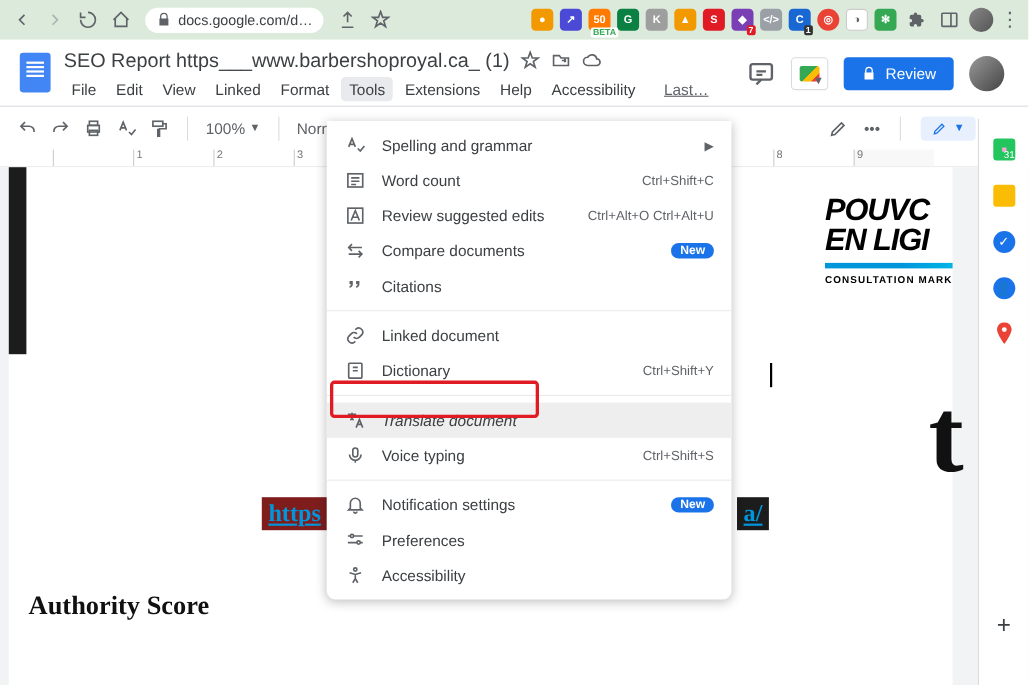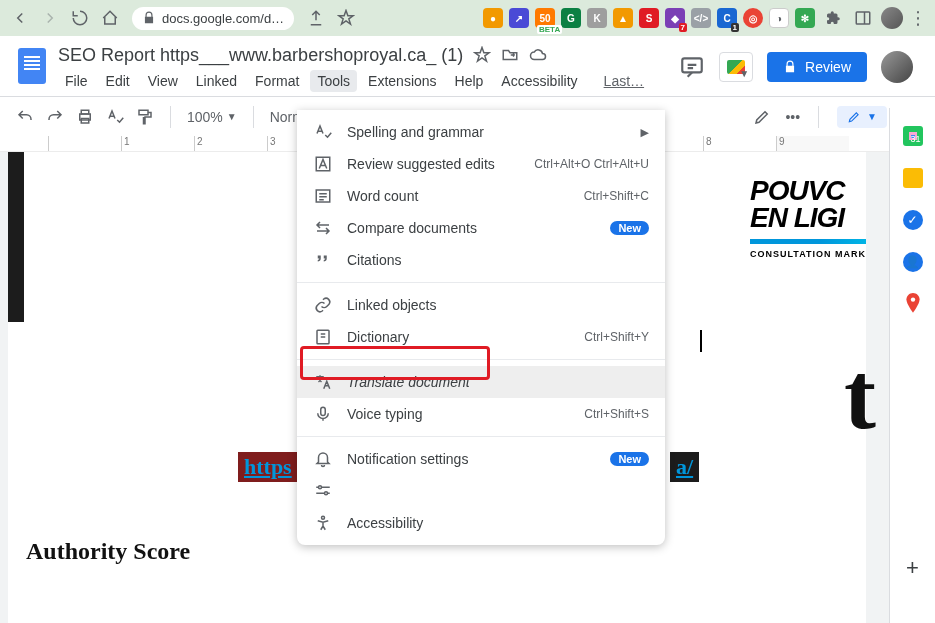"31" div.sp-icon { border: 6px solid #22c55e -> 8px solid #22c55e }
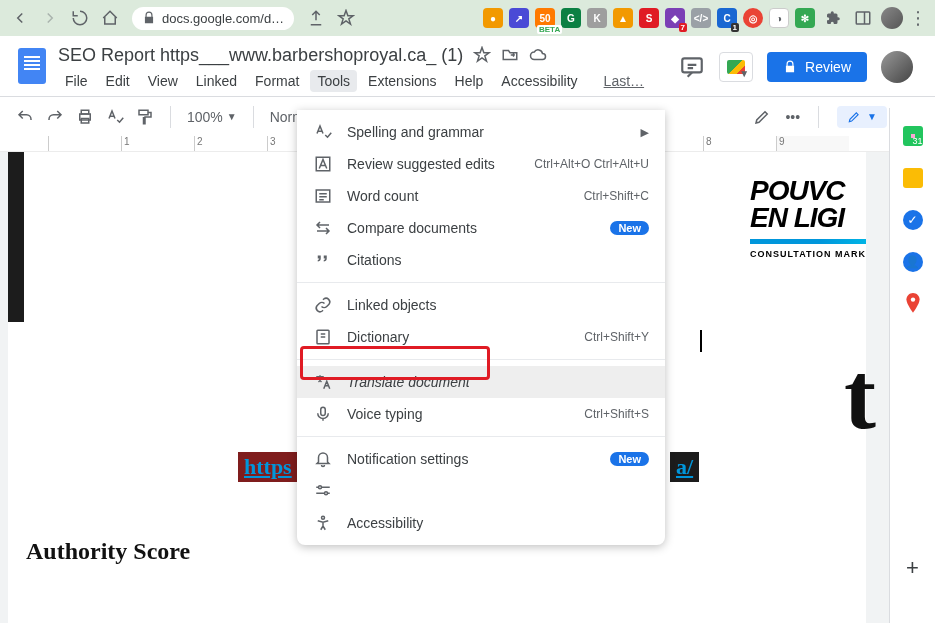"Review suggested edits" div.dd-item { order: before "Word count" -> after "Word count" }
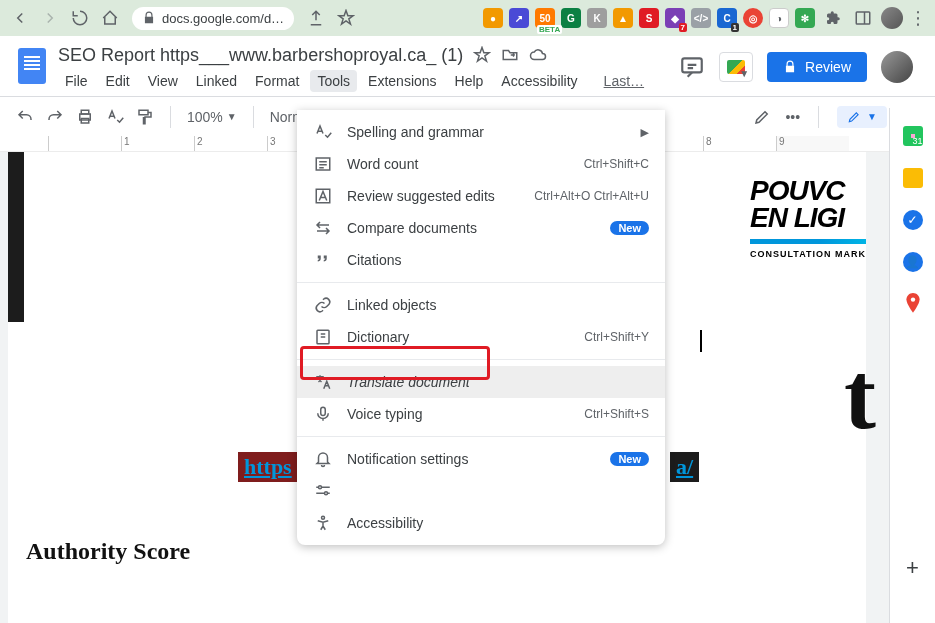"Linked objects" span.dd-label { text: objects -> document }
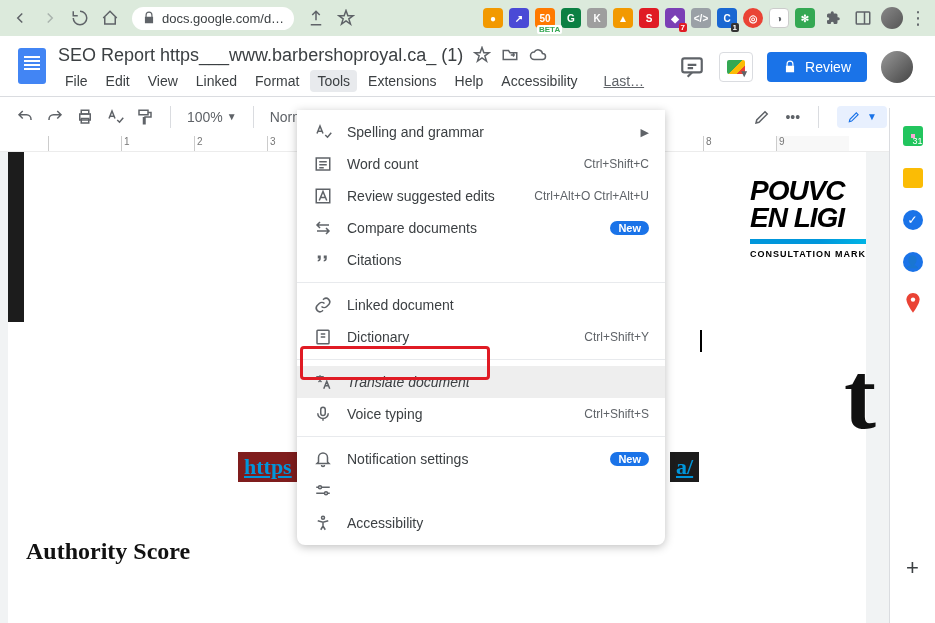"Preferences" span.dd-label { html: none -> <span>Preferences</span> }
